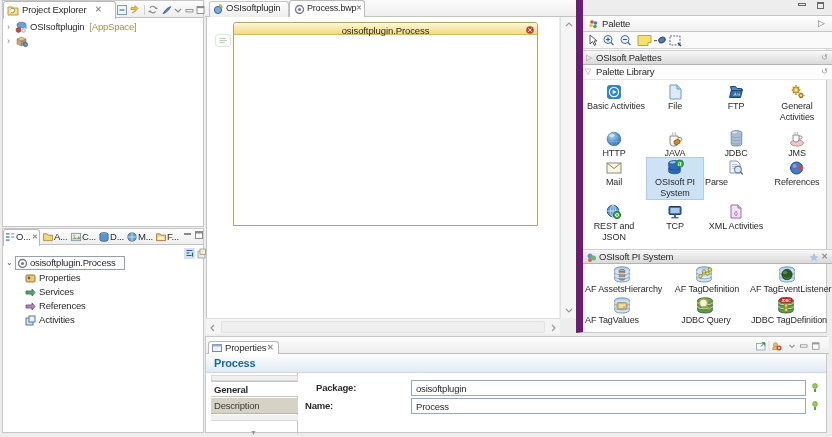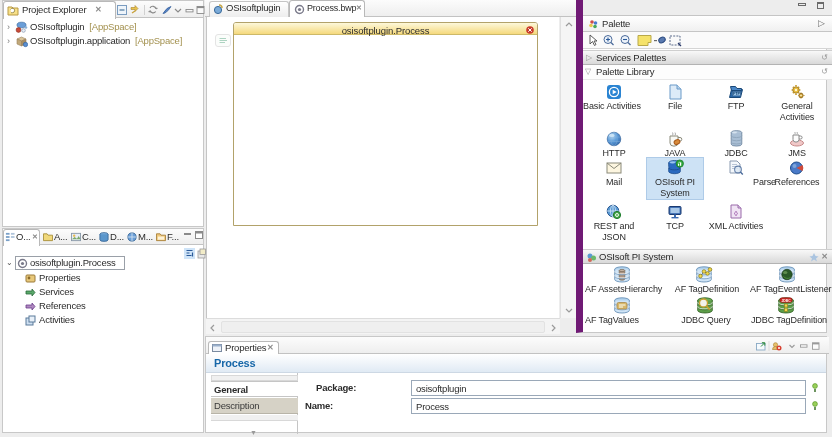"OSIsoftplugin.application [AppSpace]" div.abs { html: <div>OSIsoftplugin.application&nbsp; <span>[AppSpace]</span></div> -> none }
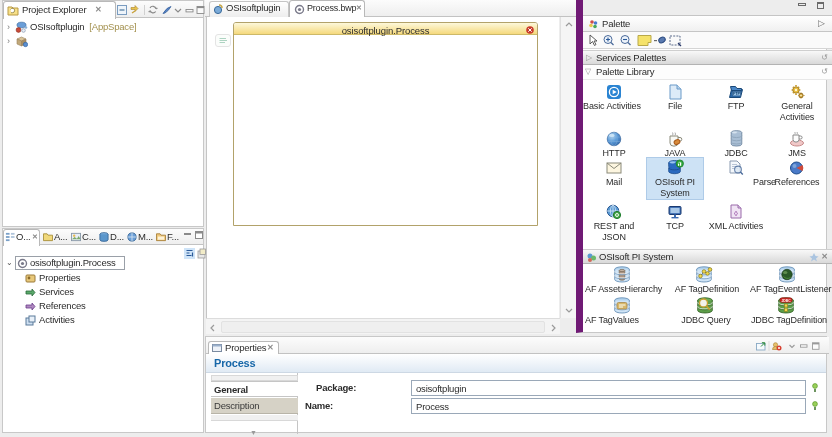"Services Palettes" div.abs { text: Services -> OSIsoft }
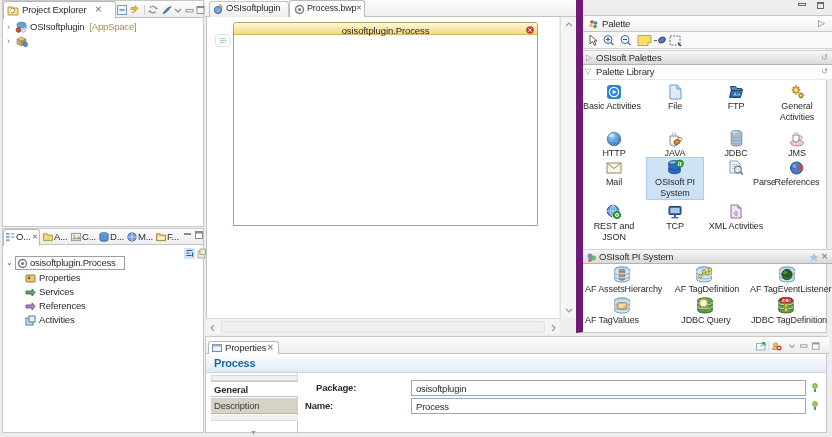"Basic Activities" div.abs { text-align: left -> right }
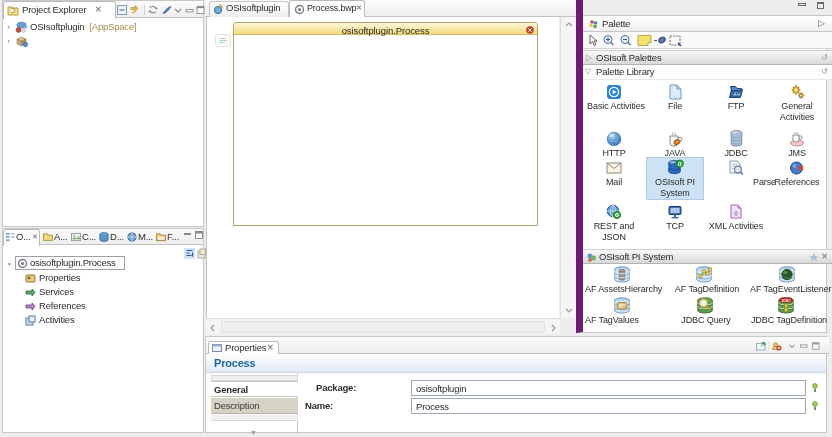"Parse" div.abs { left: 131px -> 122px; text-align: right -> left }
